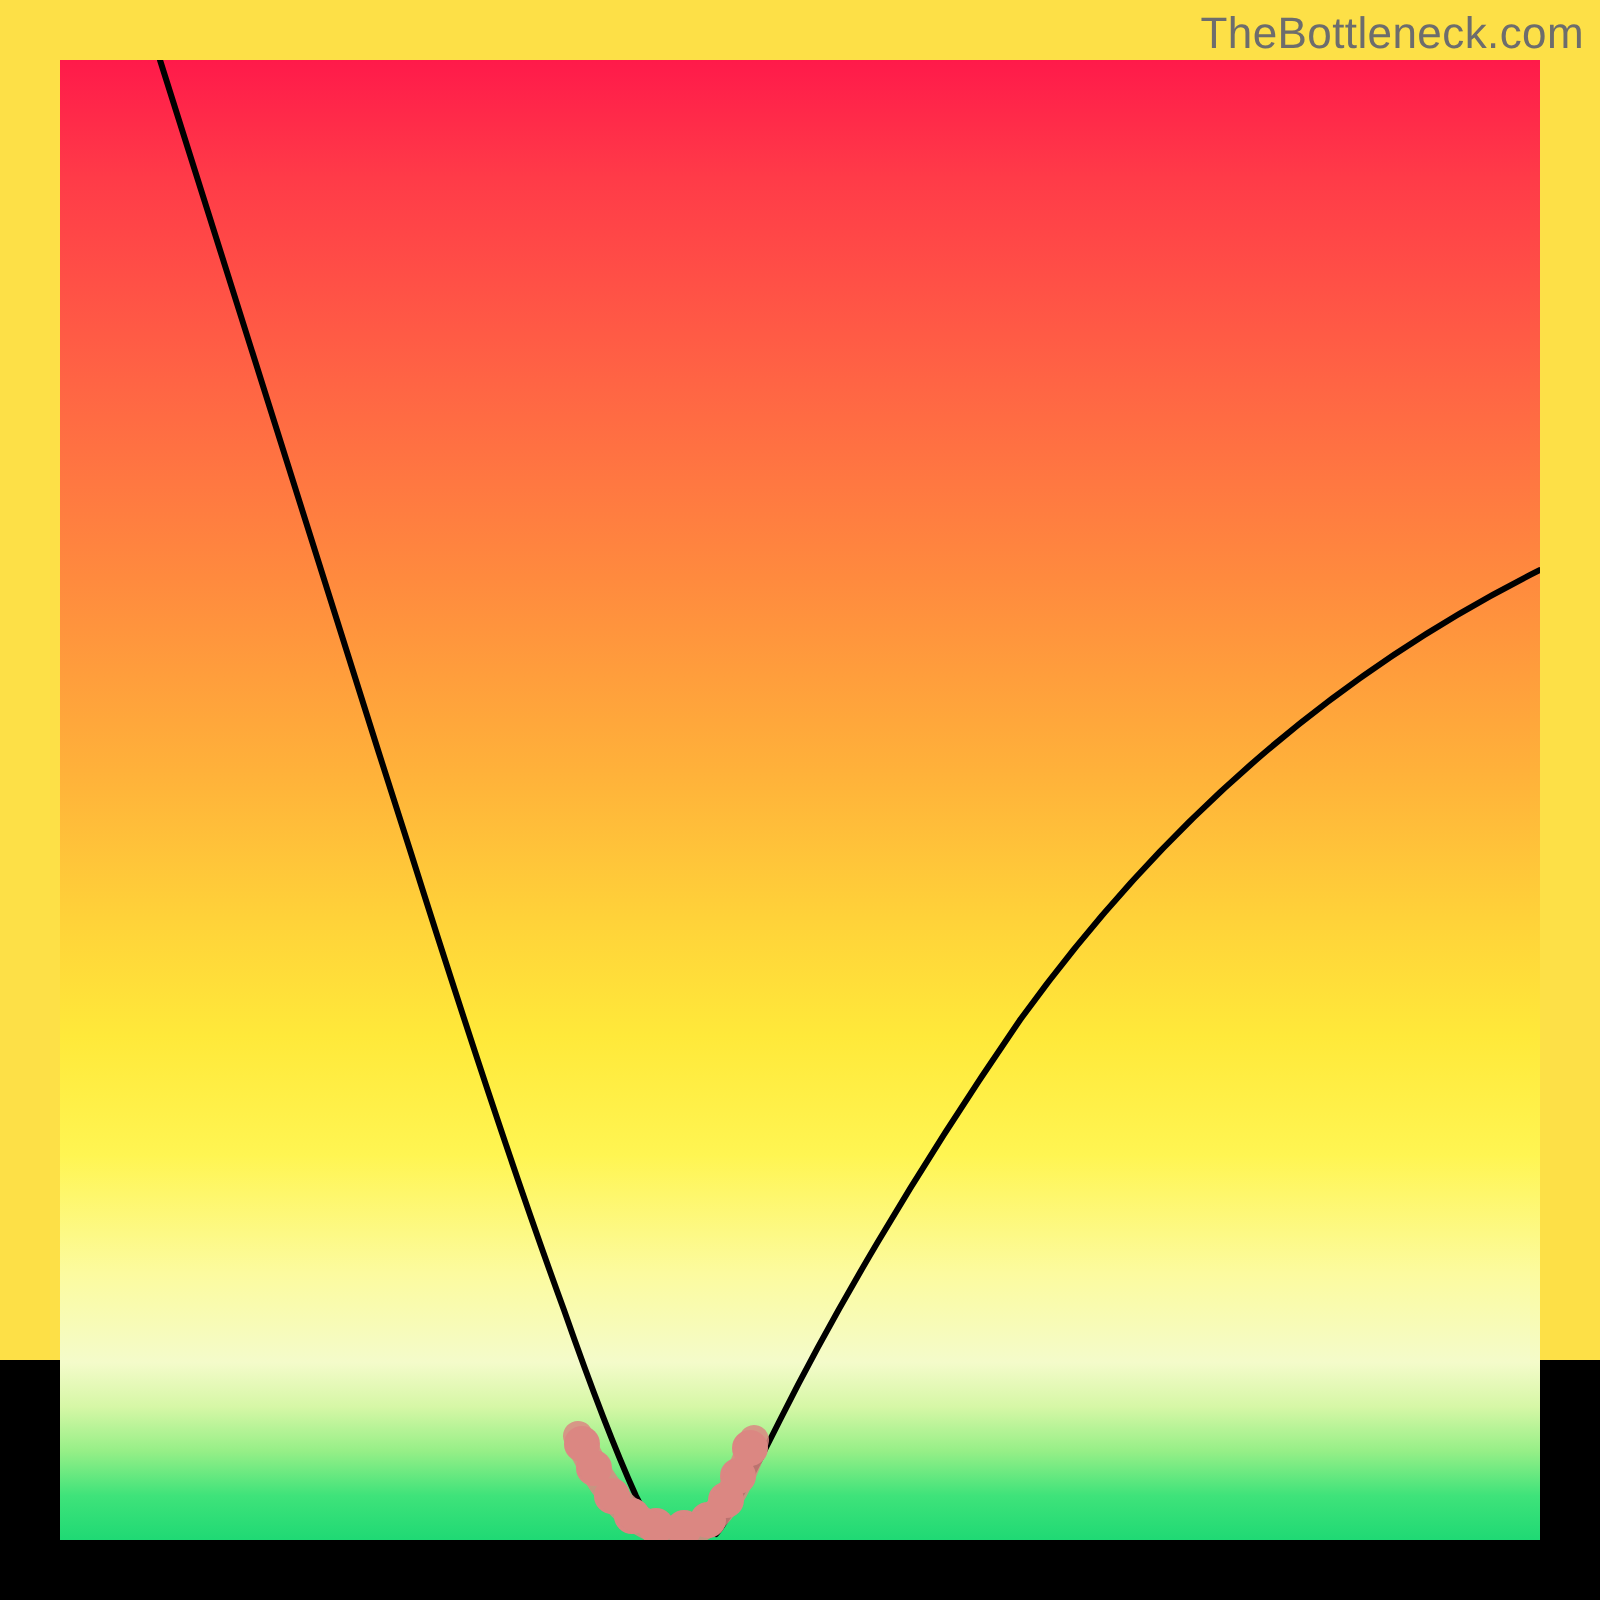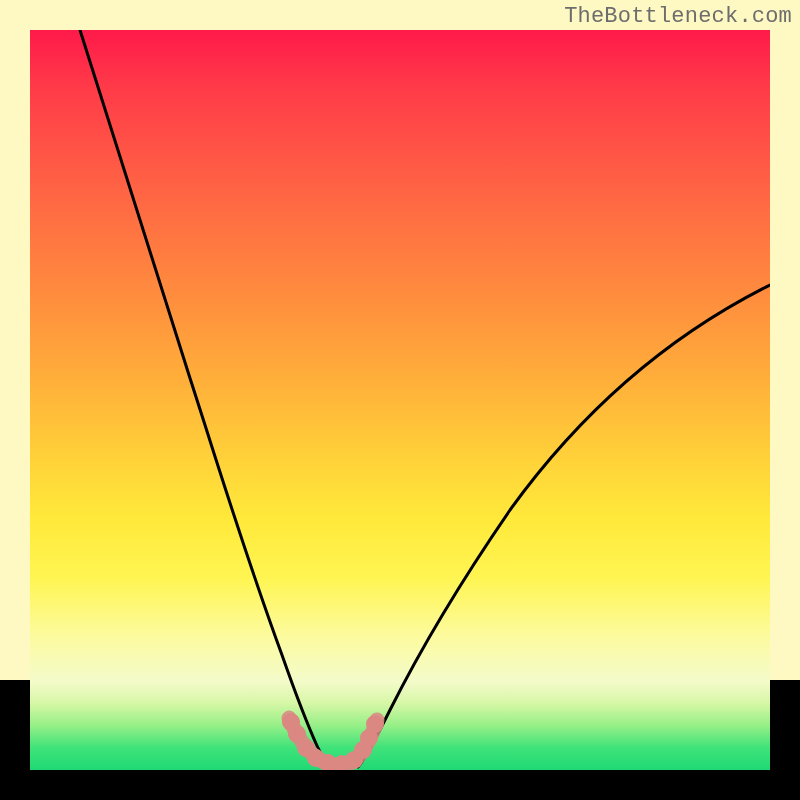"TheBottleneck.com" .frame { background: #fef9c3 -> #fde047; font-family: Liberation Mono, monospace -> none }
